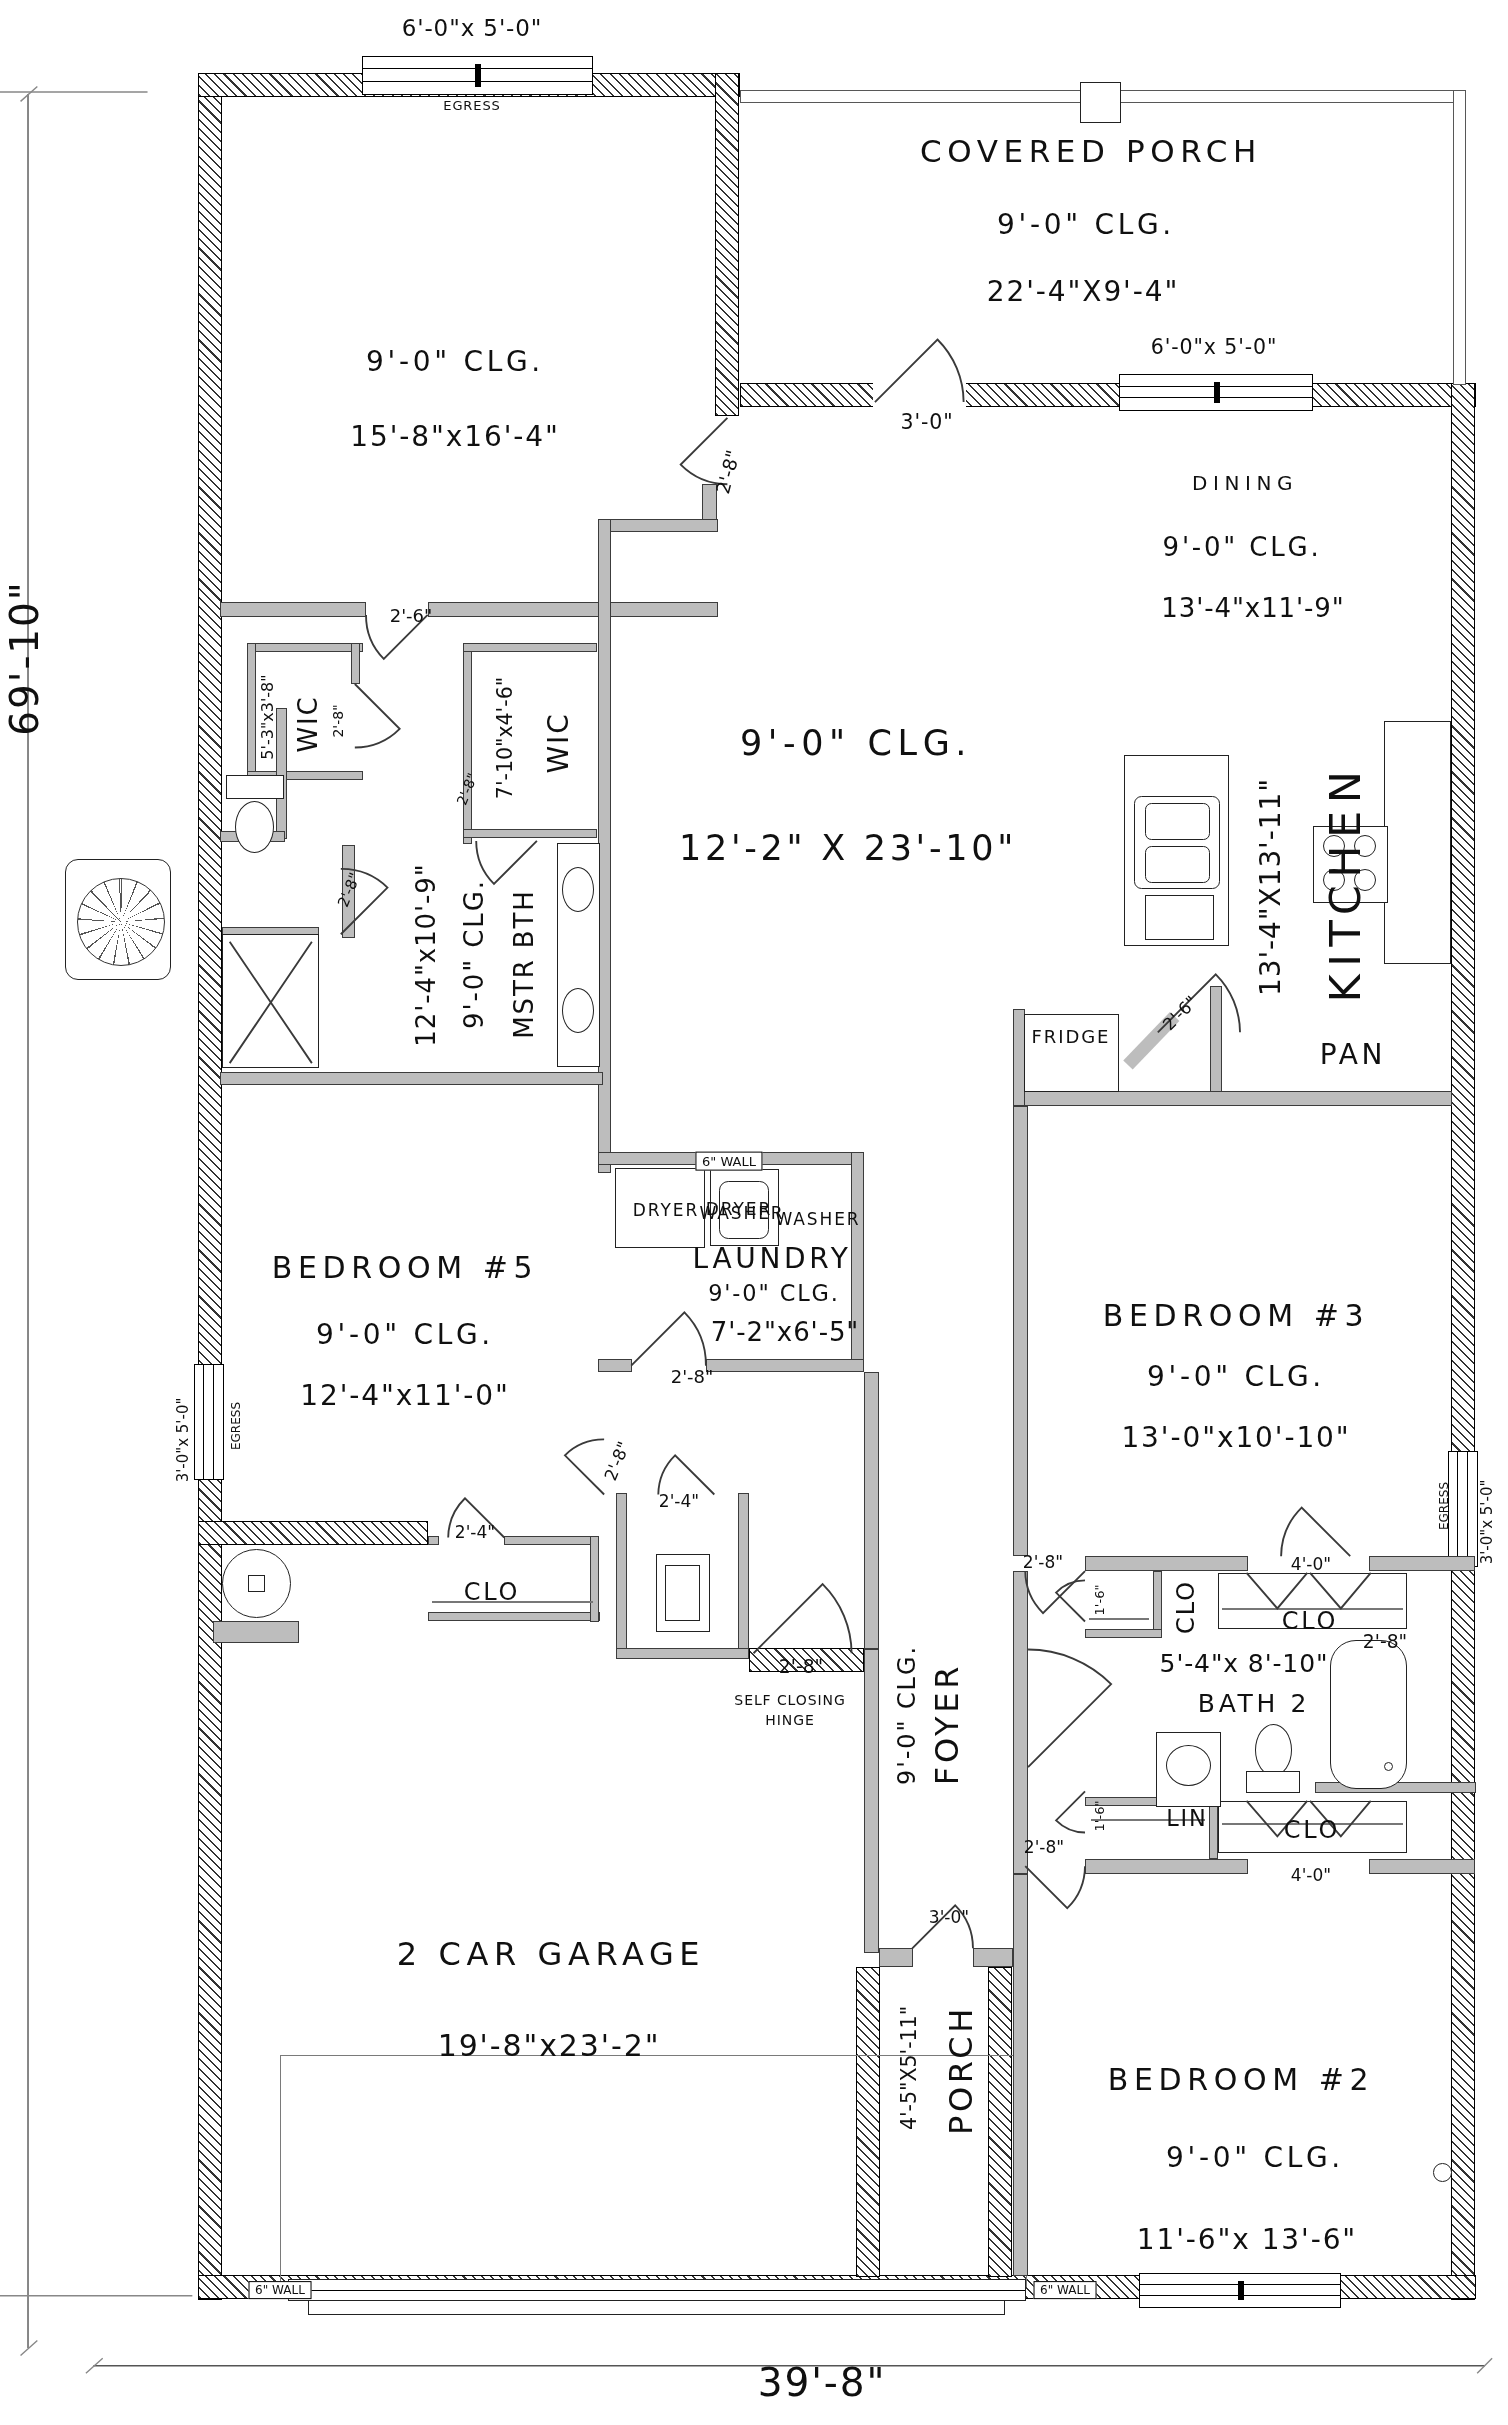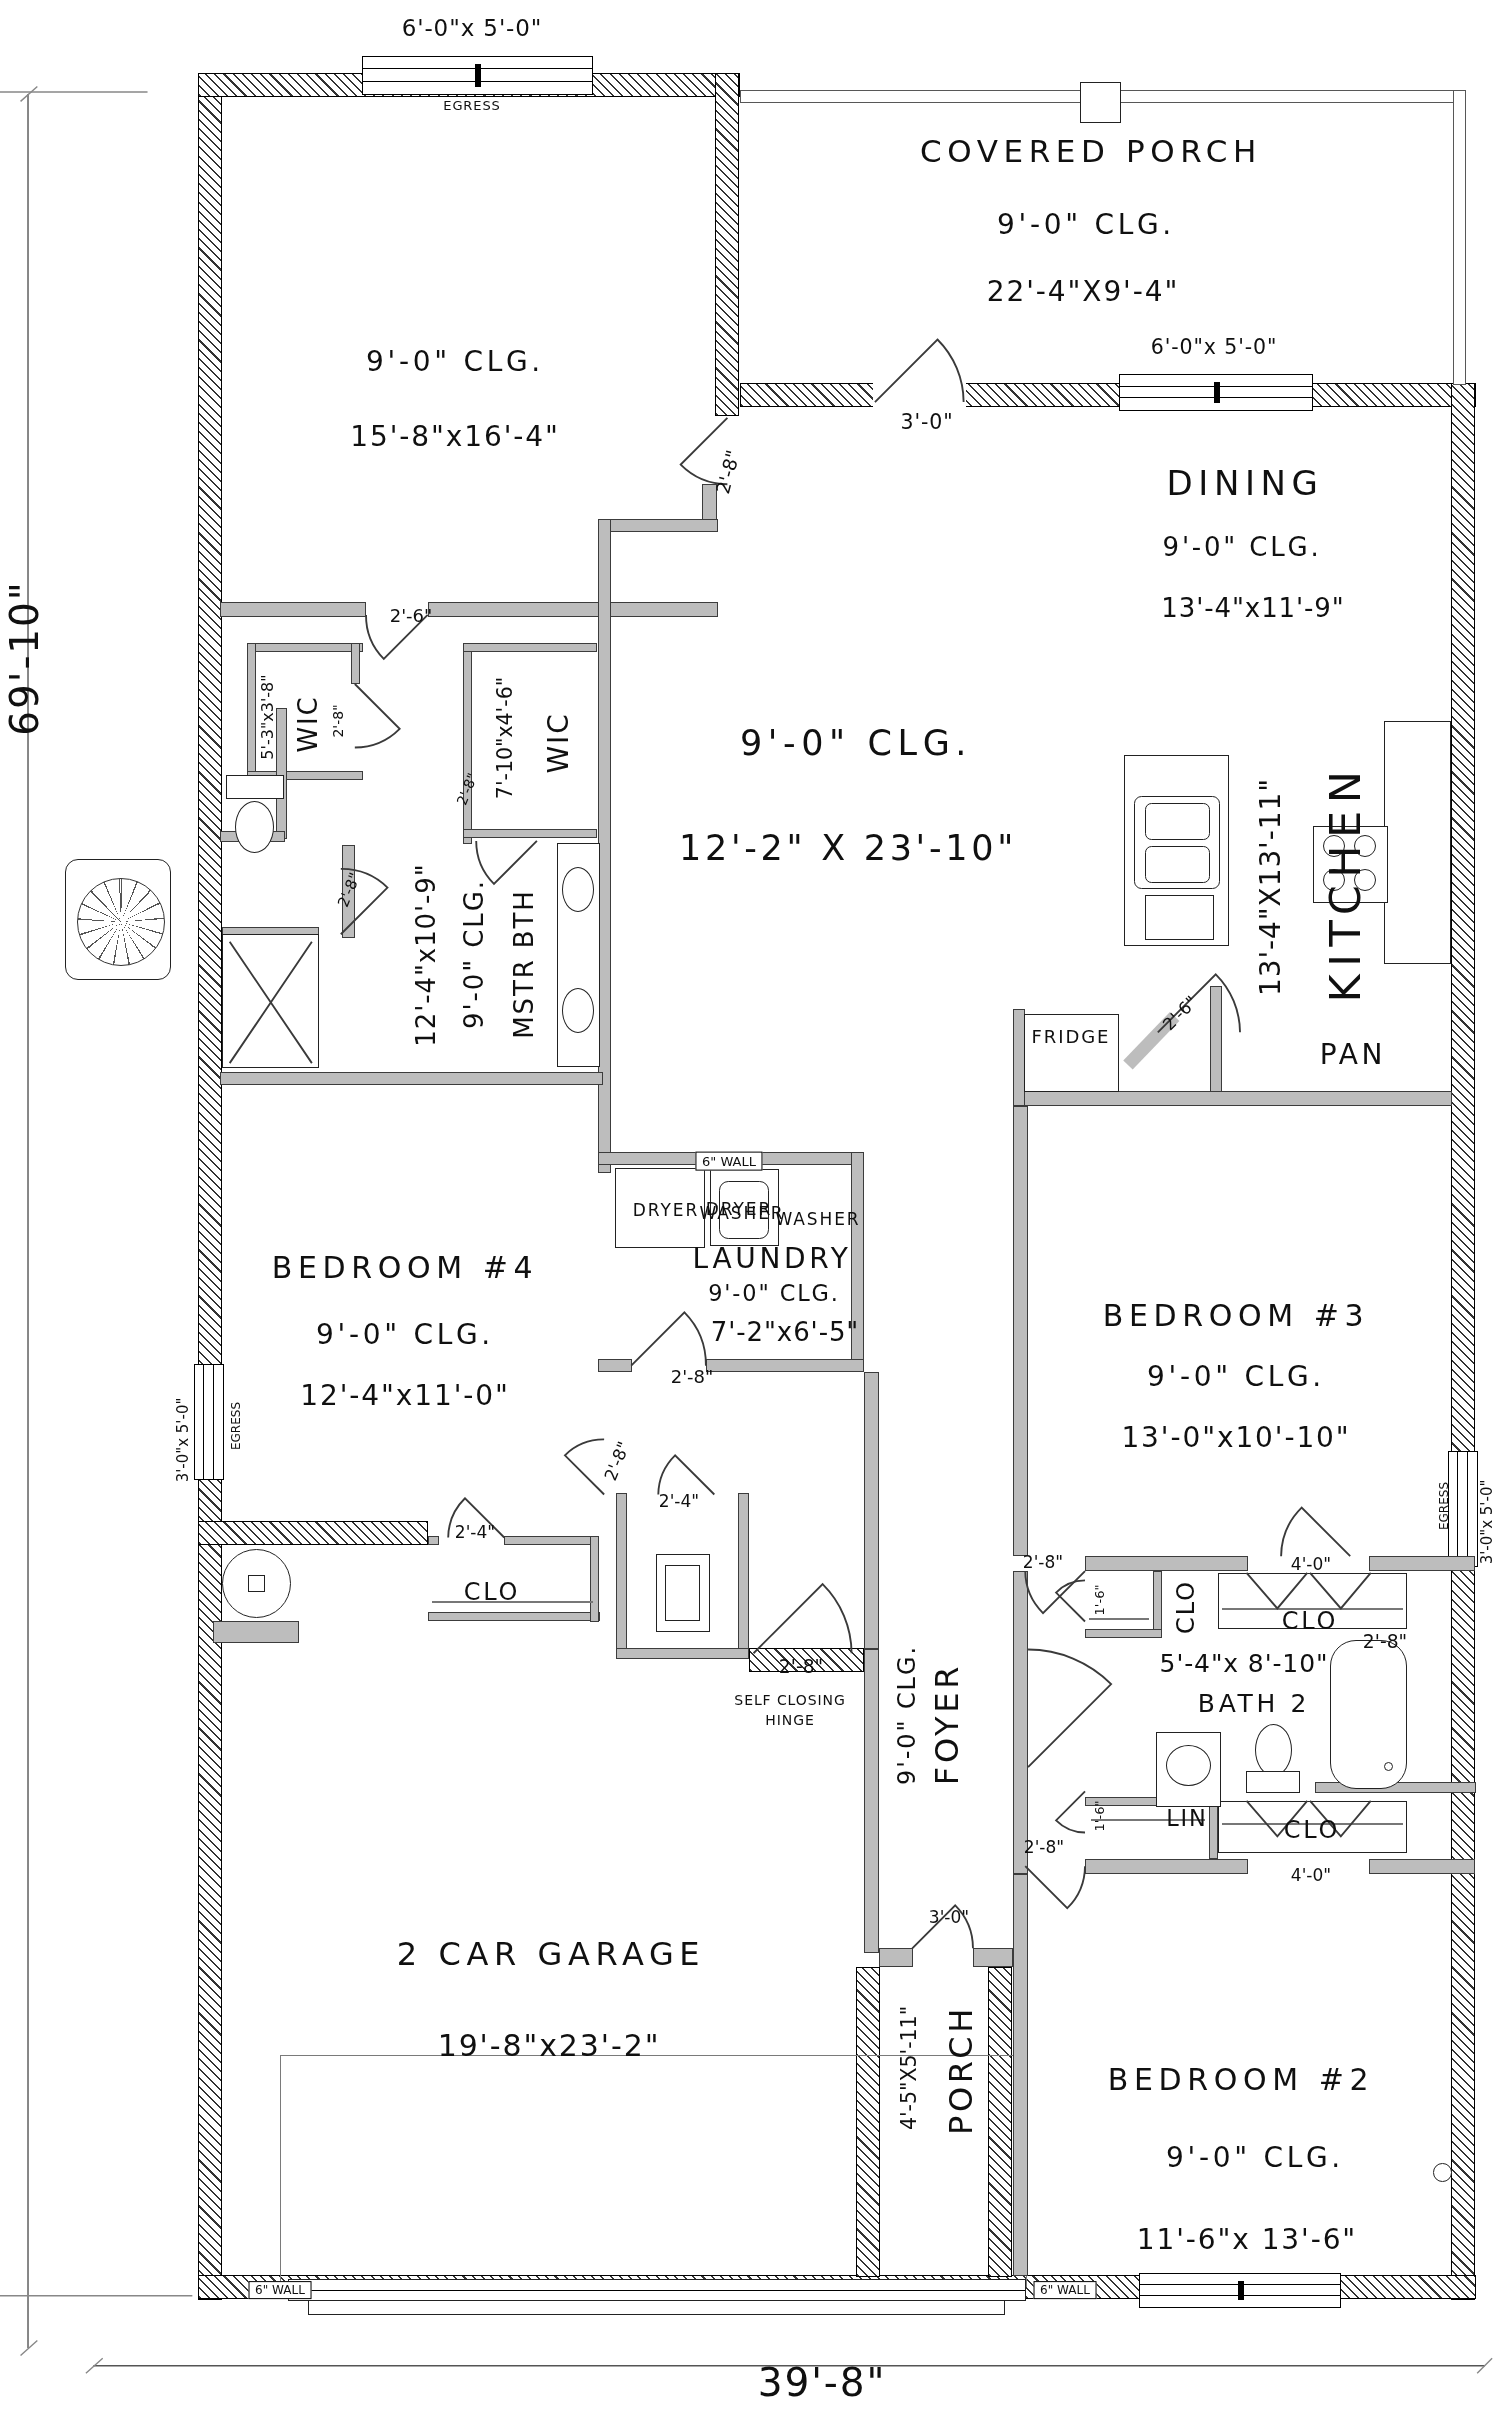"DINING" div.lb { font-size: 34px -> 20px }
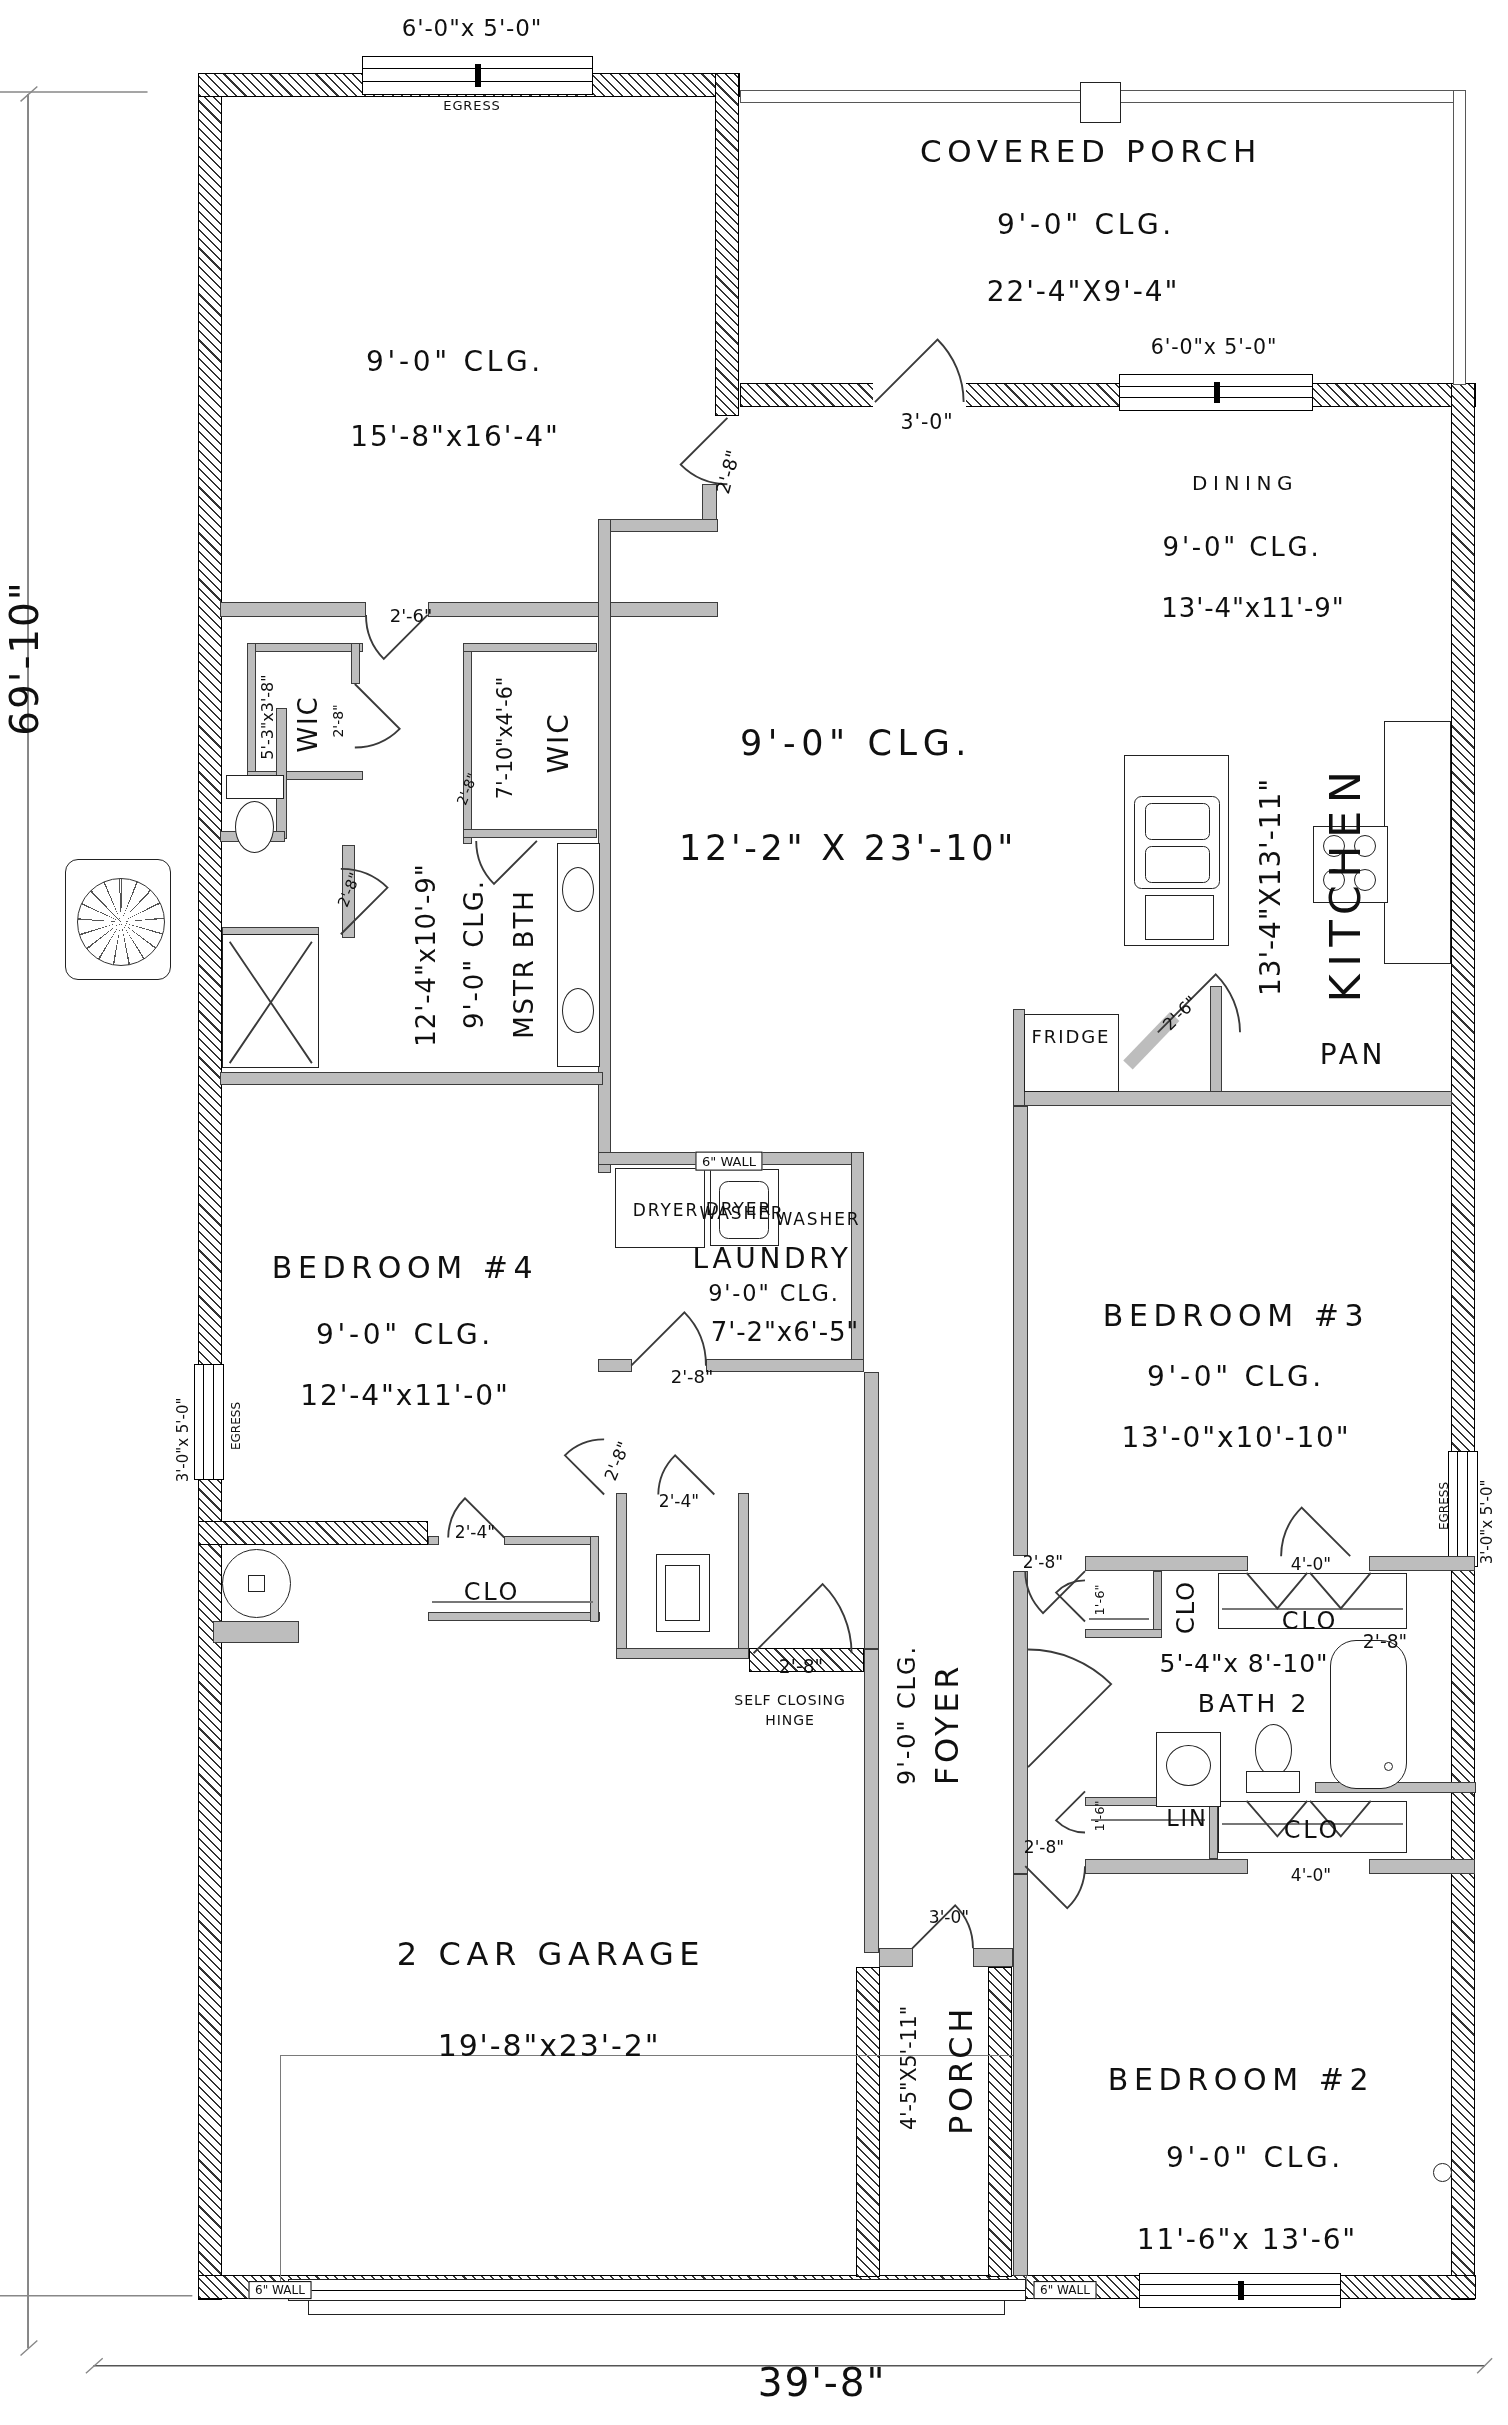"BEDROOM #4" div.lb { text: 4 -> 5 }
